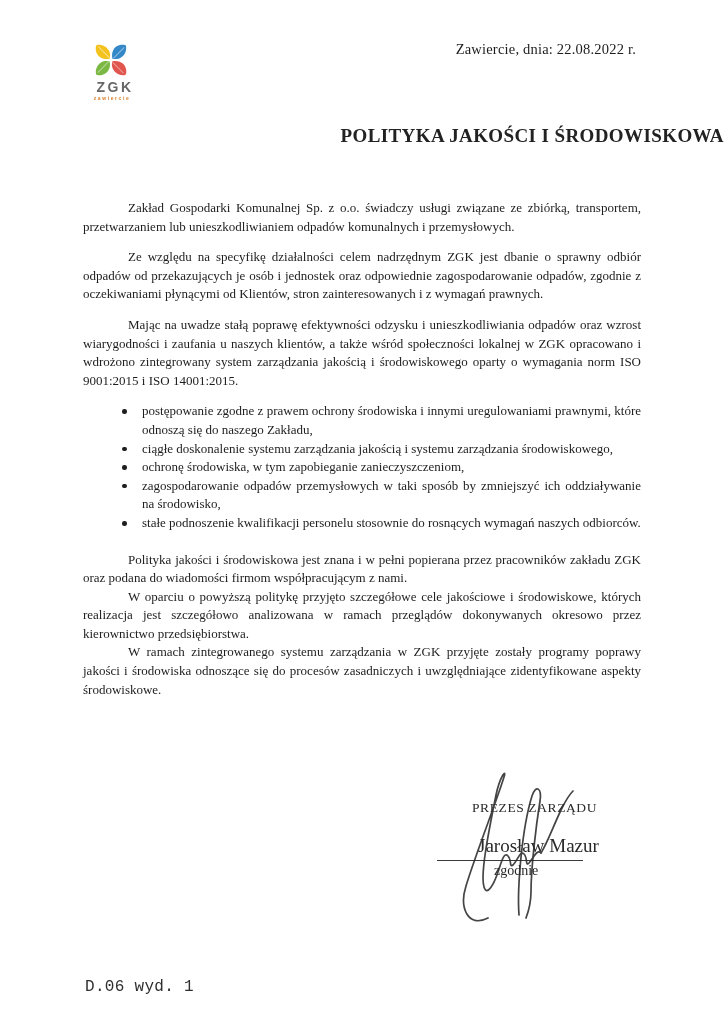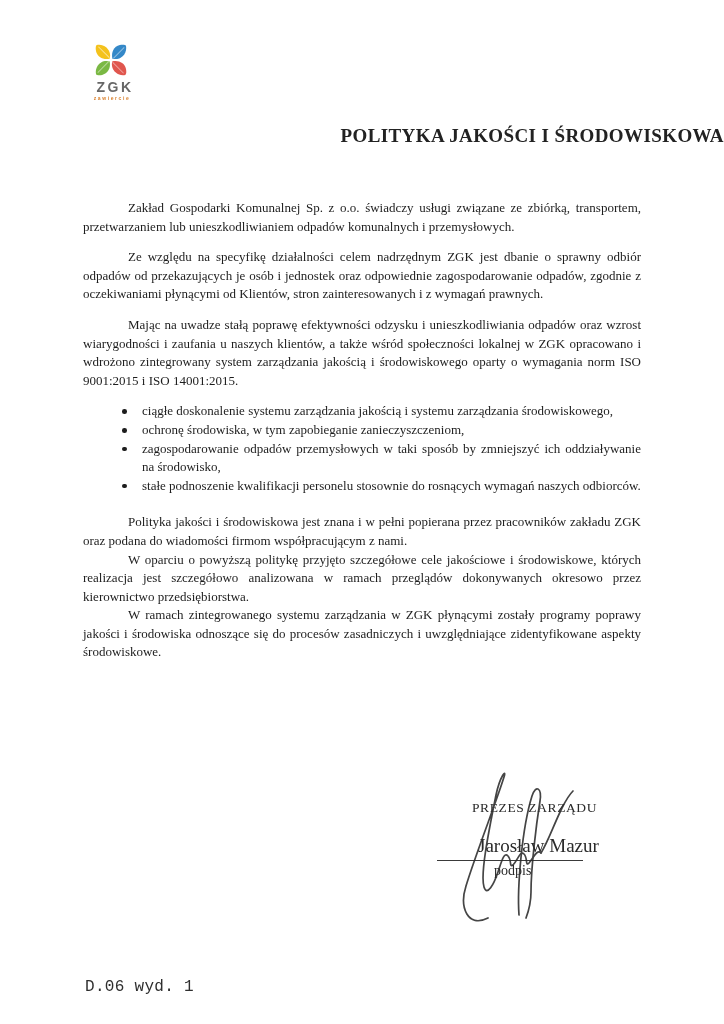"Zawiercie, dnia: 22.08.2022 r." div.date-line { html: none -> <div>Zawiercie, dnia: 22.08.2022 r.</div> }
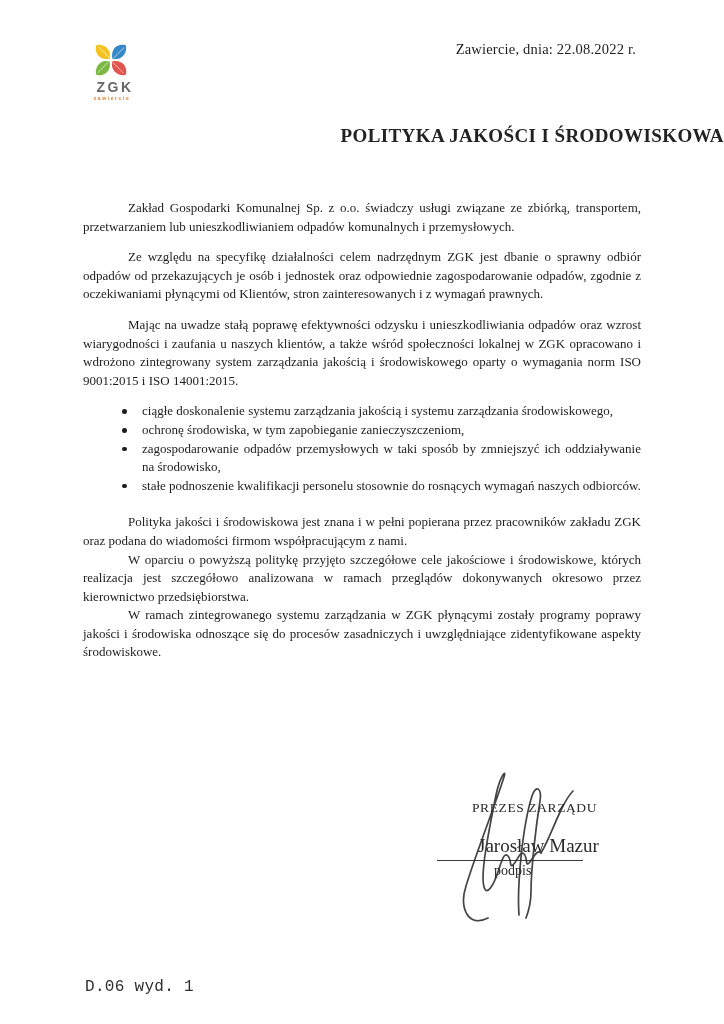"postępowanie zgodne z prawem ochrony" li { html: none -> <li>postępowanie zgodne z prawem ochrony środowiska i innymi uregulowaniami prawnymi, które odnoszą się do naszego Zakładu,</li> }
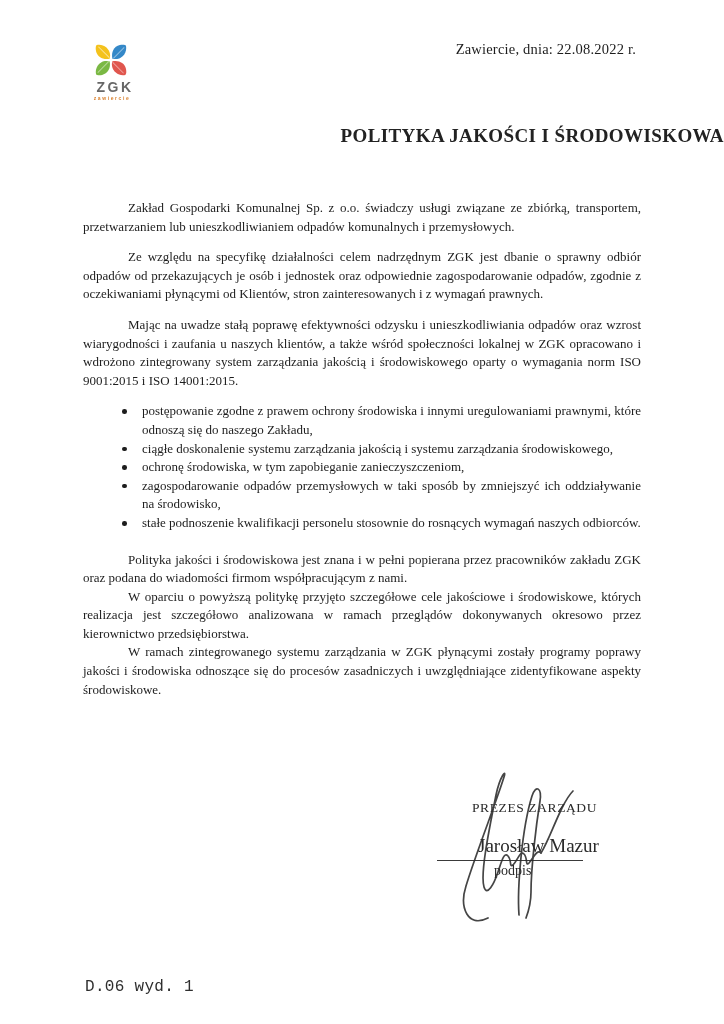"W ramach zintegrowanego systemu" p.closing { text: płynącymi -> przyjęte }
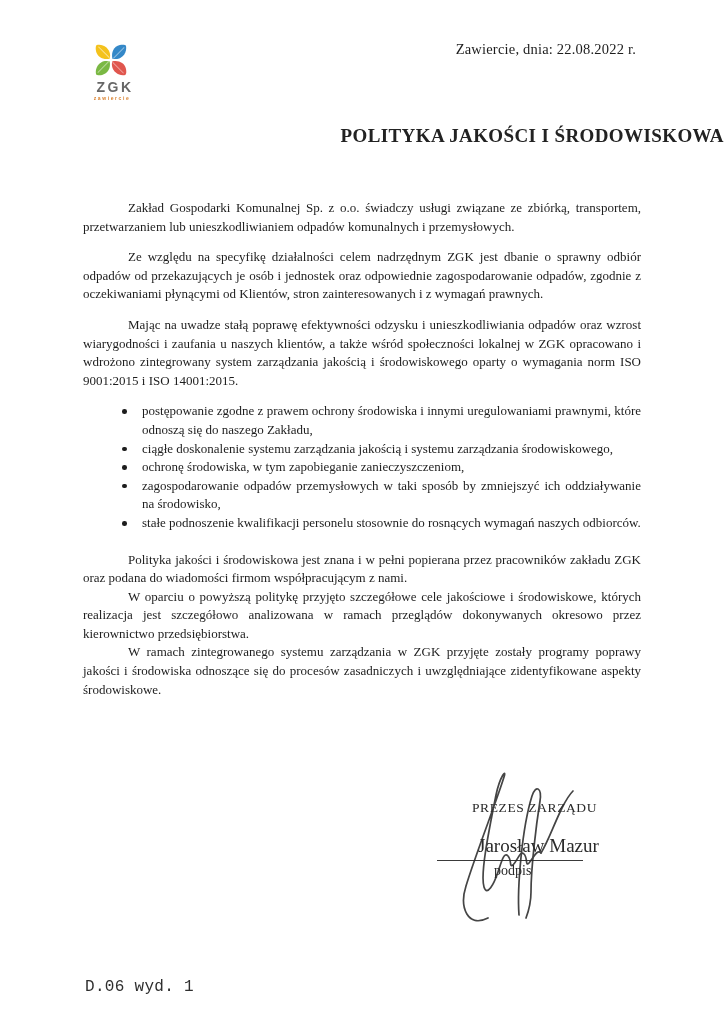"podpis" div.sig-caption { text: podpis -> zgodnie }
